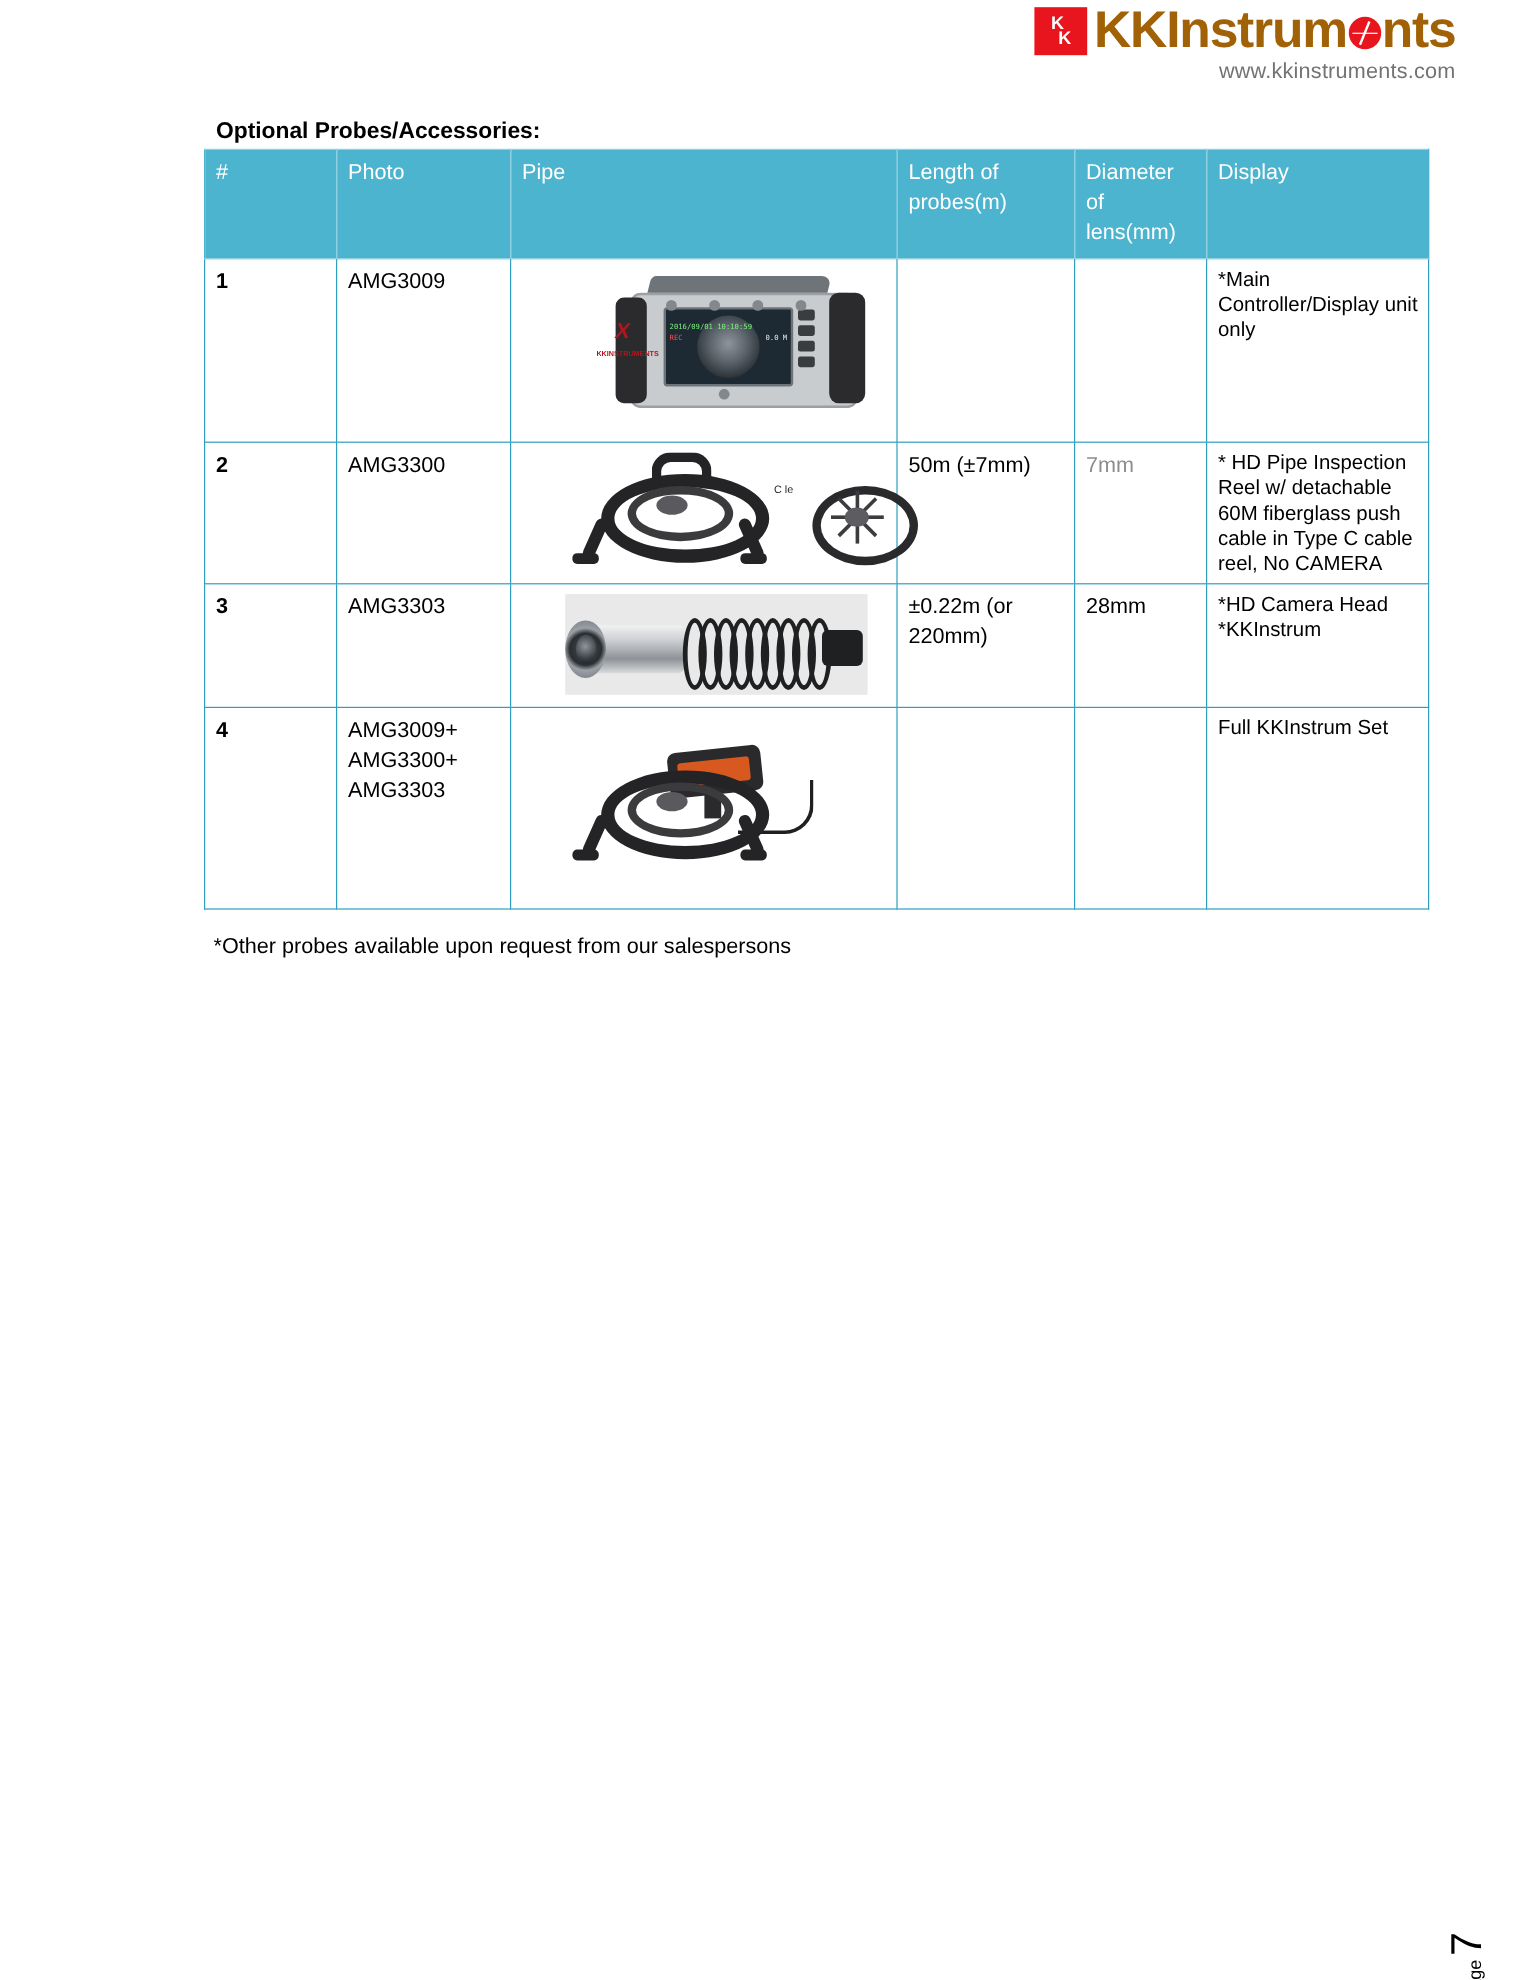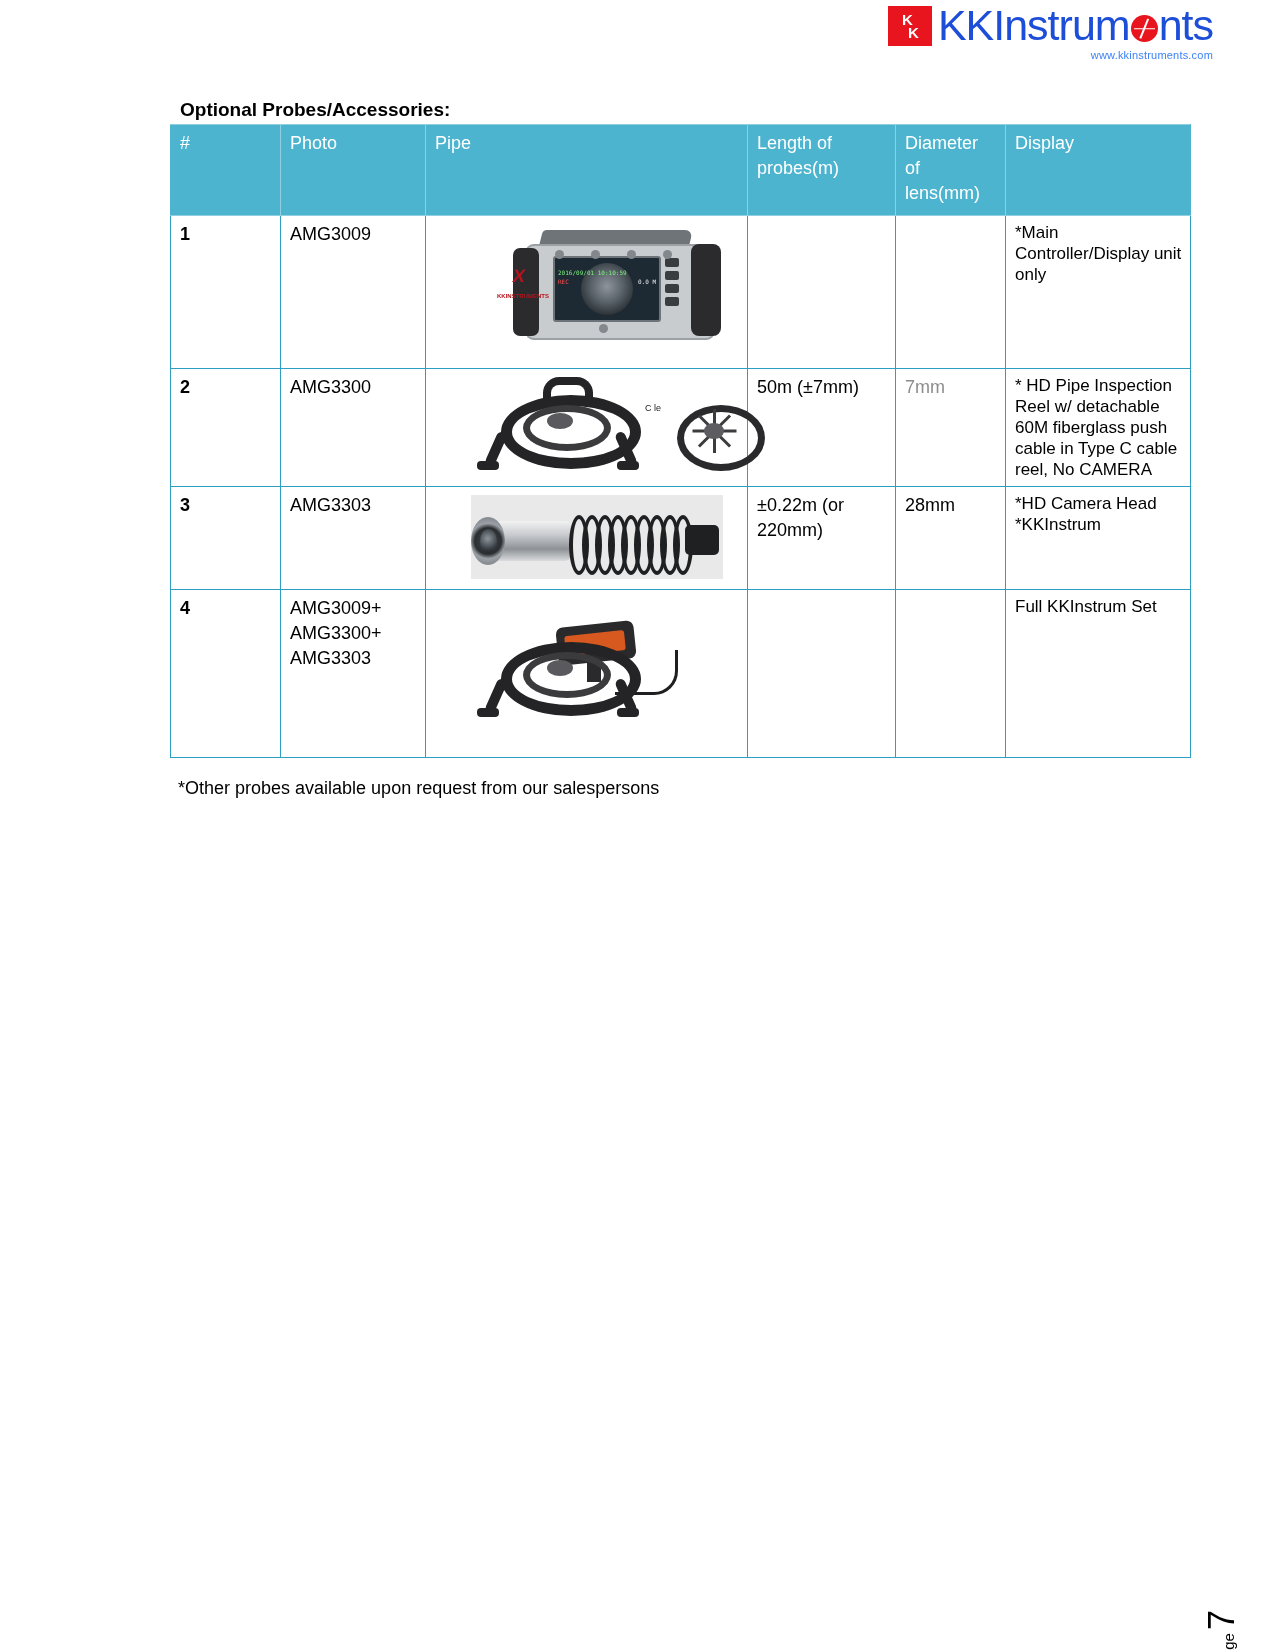"KKInstrum nts" .logo-text { color: #1d4ed8 -> #a16207; font-weight: normal -> bold }
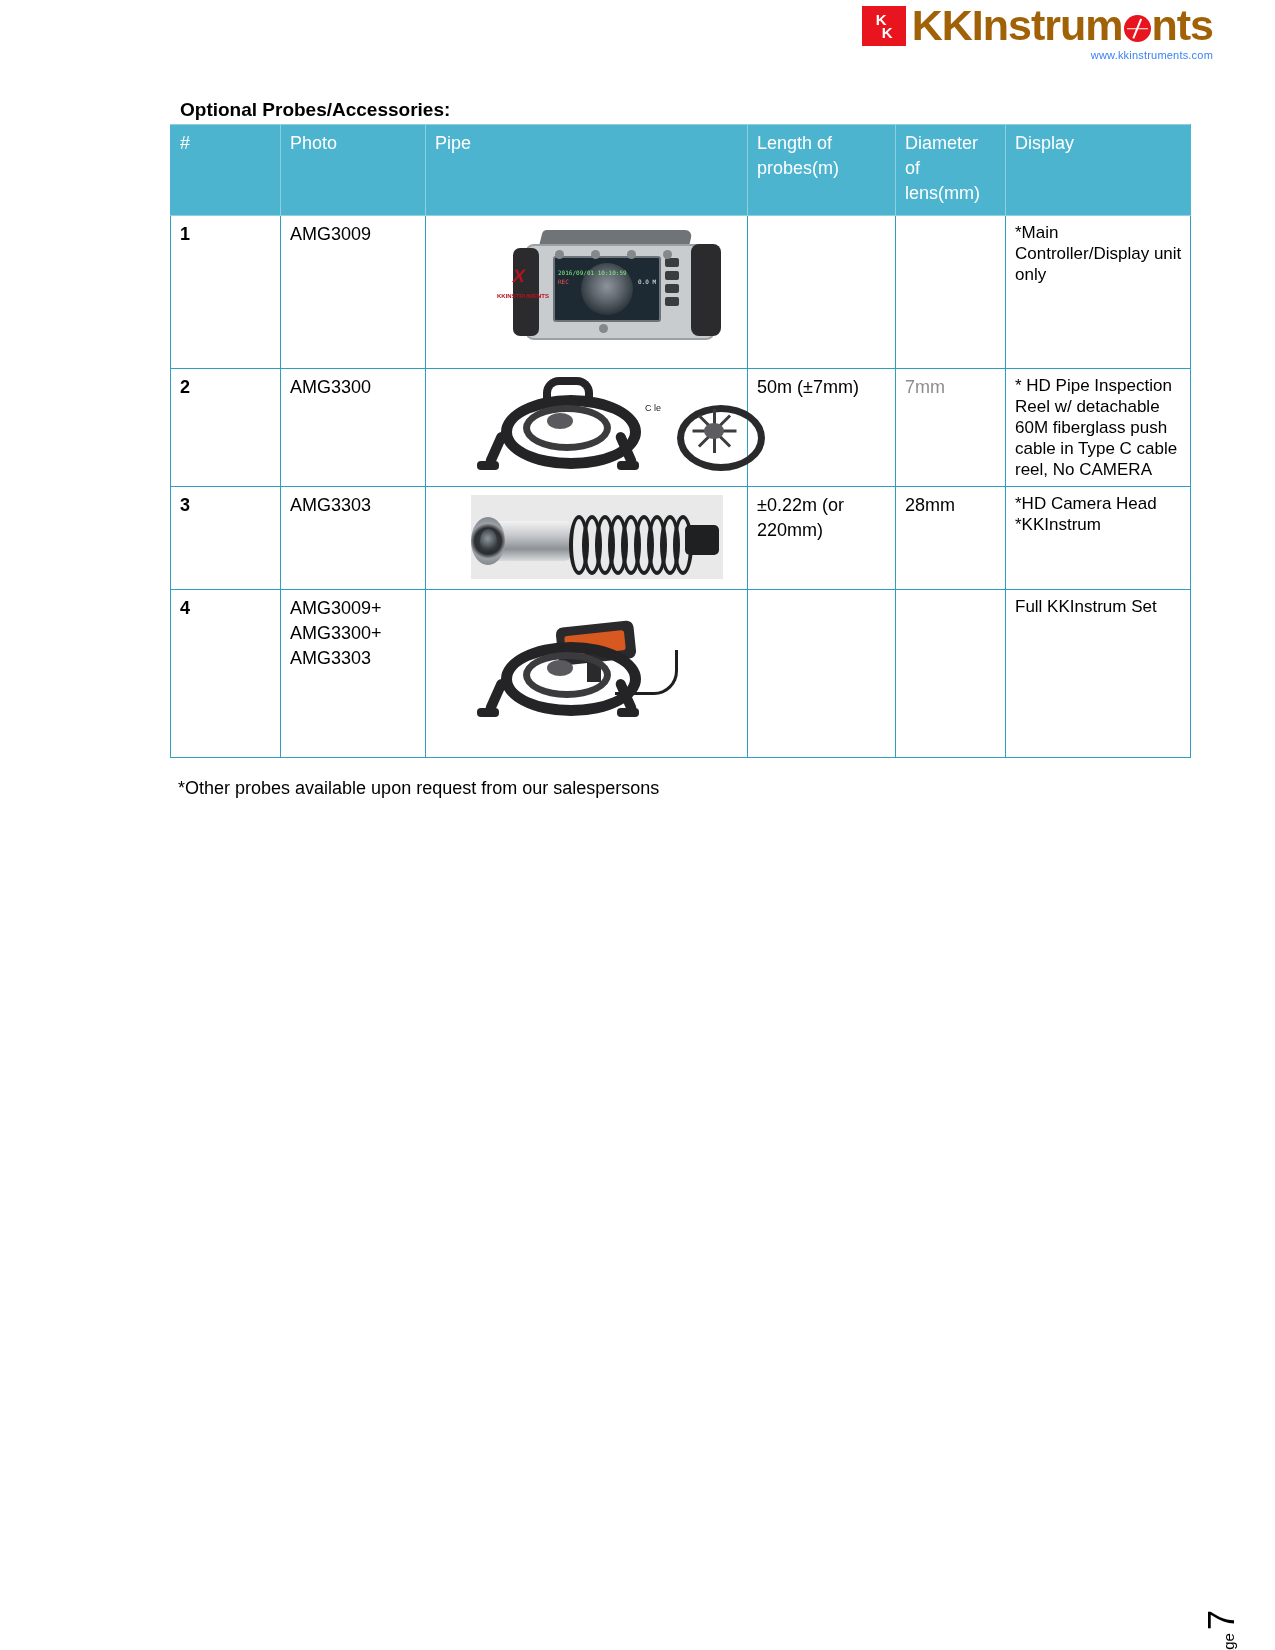"www.kkinstruments.com" .logo-url { color: #3b82f6 -> #737373; font-size: 11px -> 18px }
